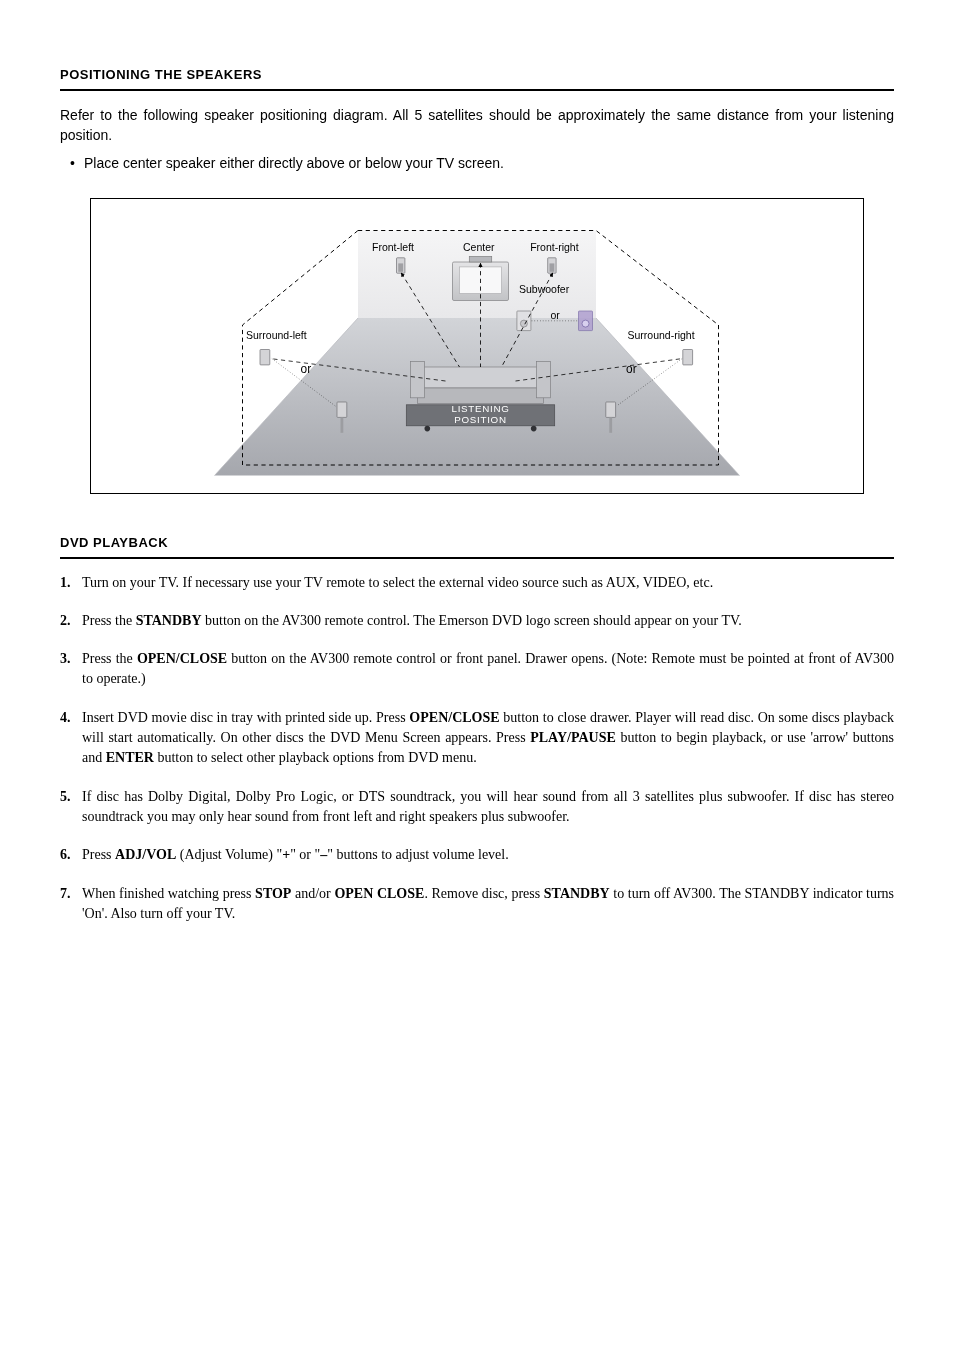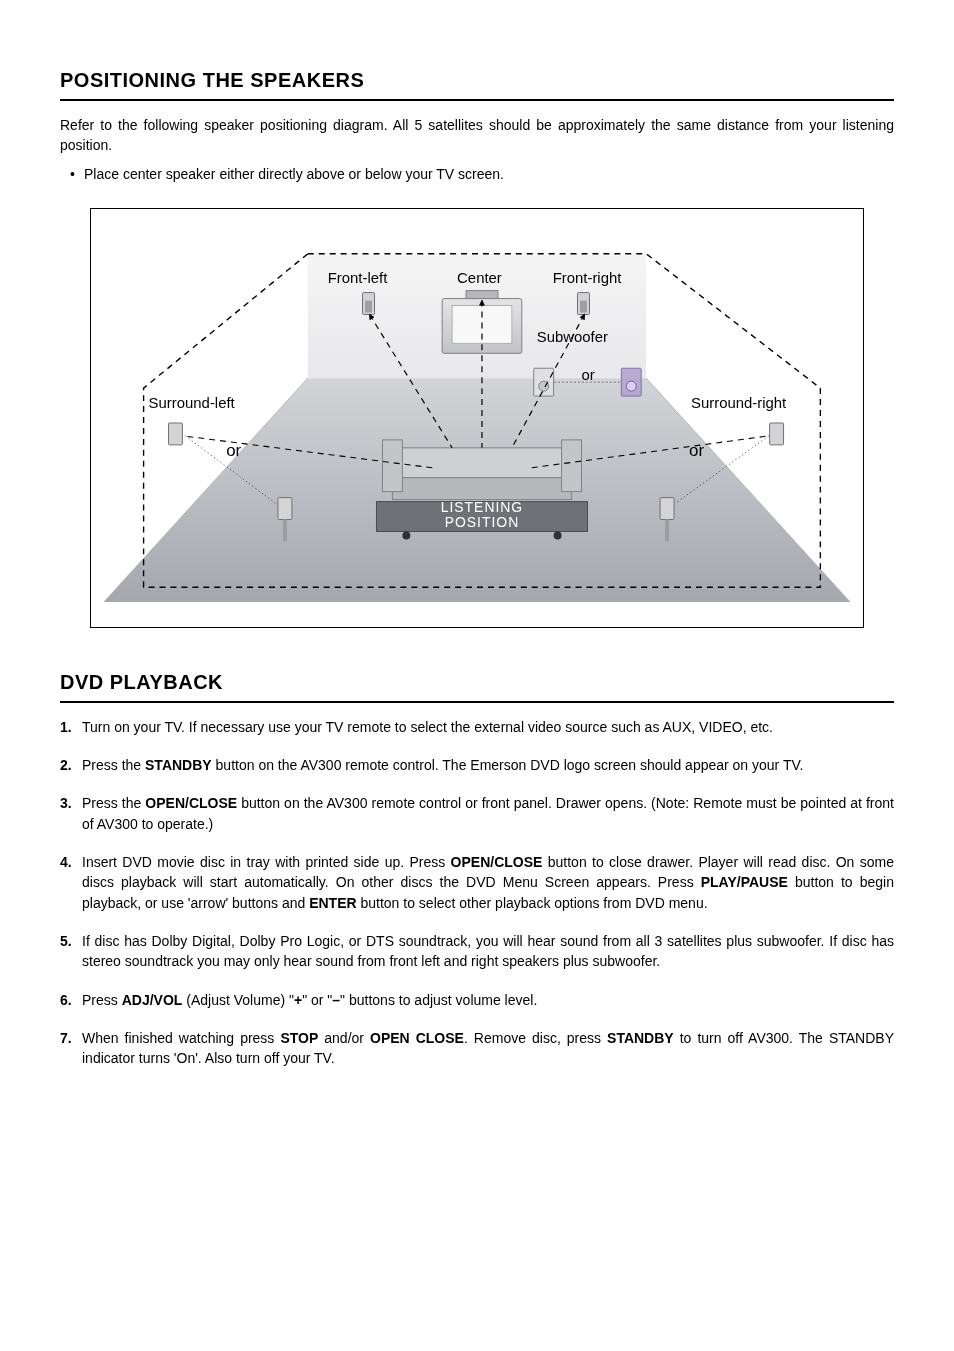"POSITIONING THE SPEAKERS" .section-heading { font-size: 20px -> 13px }
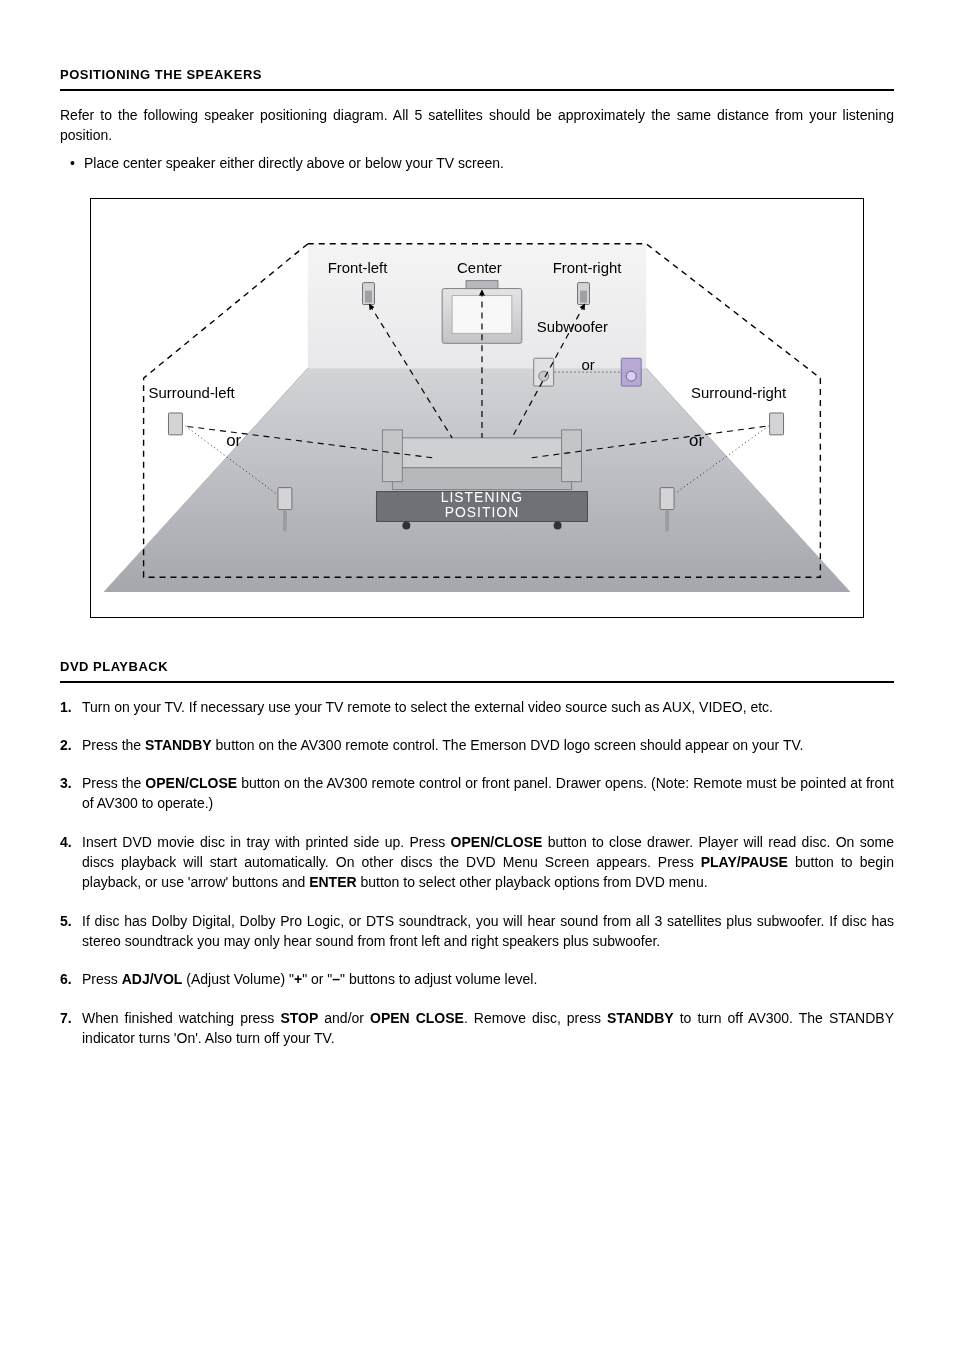"Front-left" .diagram-frame { height: 420px -> 296px }
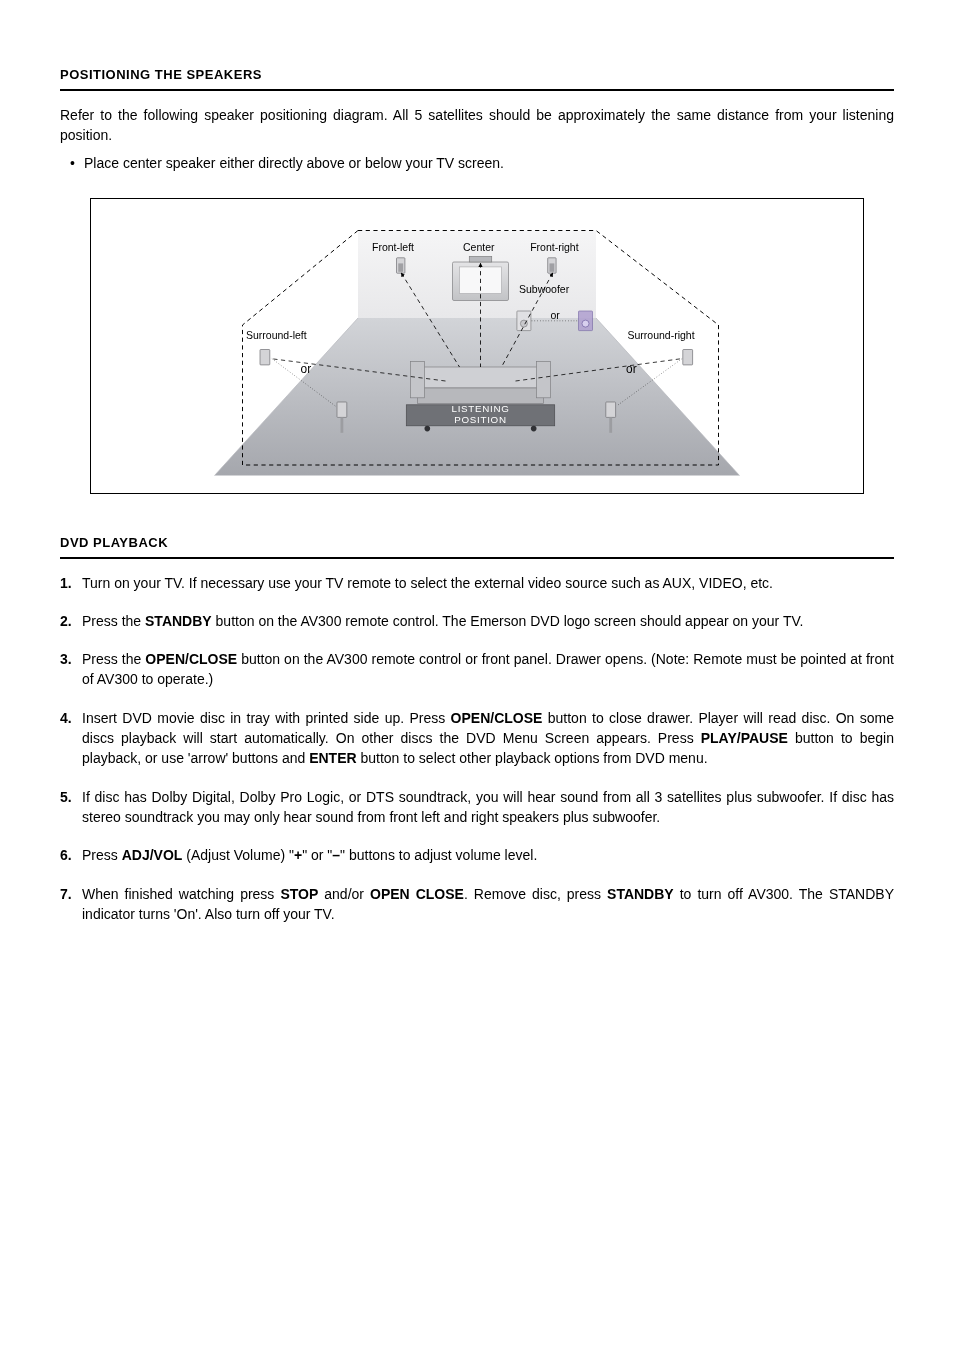"Turn on your TV. If" ol.steps { font-family: none -> Liberation Serif, serif }
